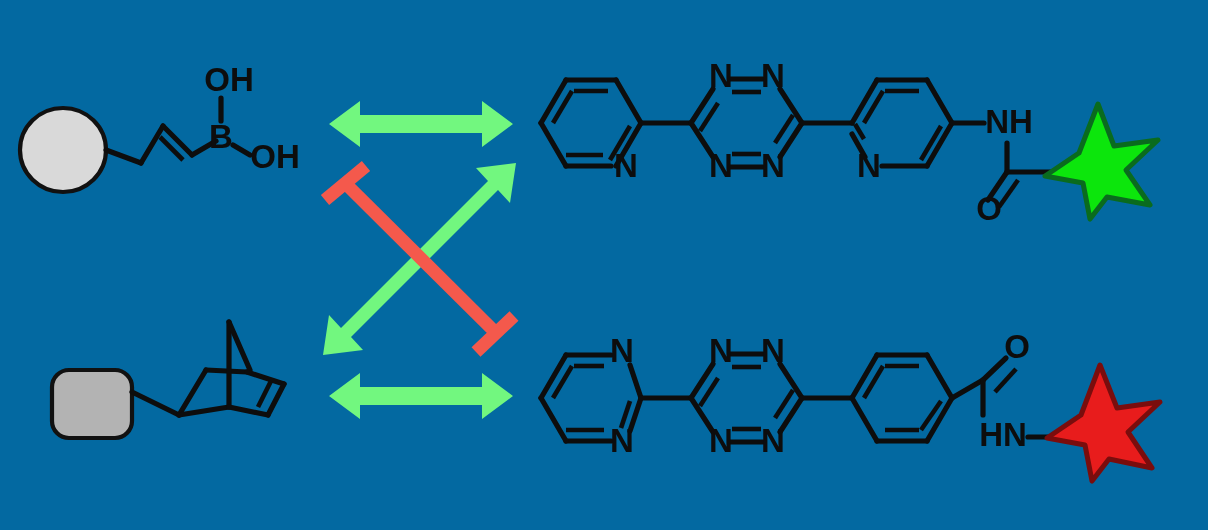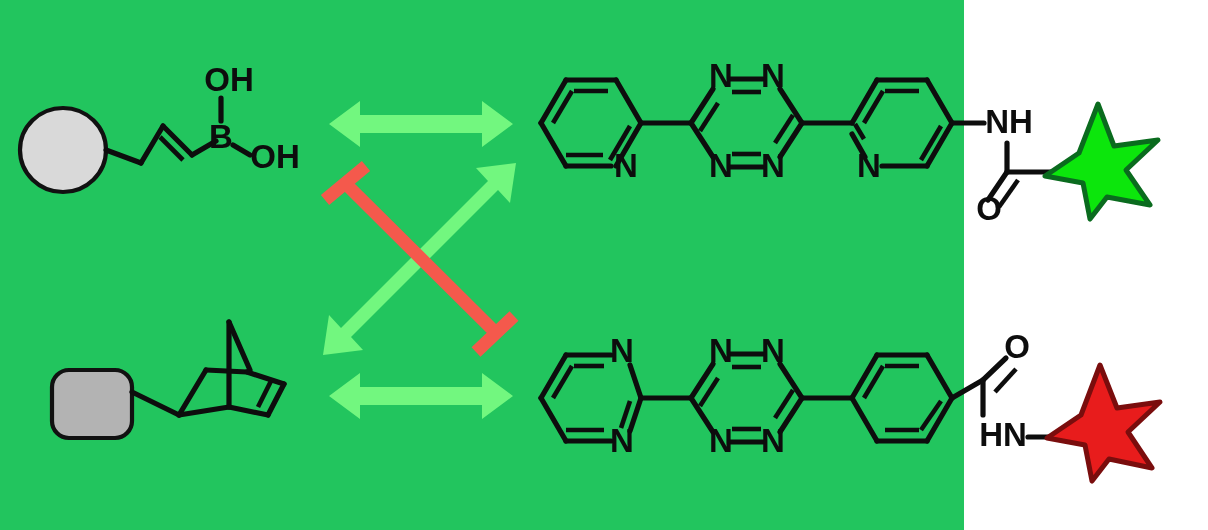"OH" #figure-root { background: #22c55e -> #0369a1; width: 964px -> 1208px }
